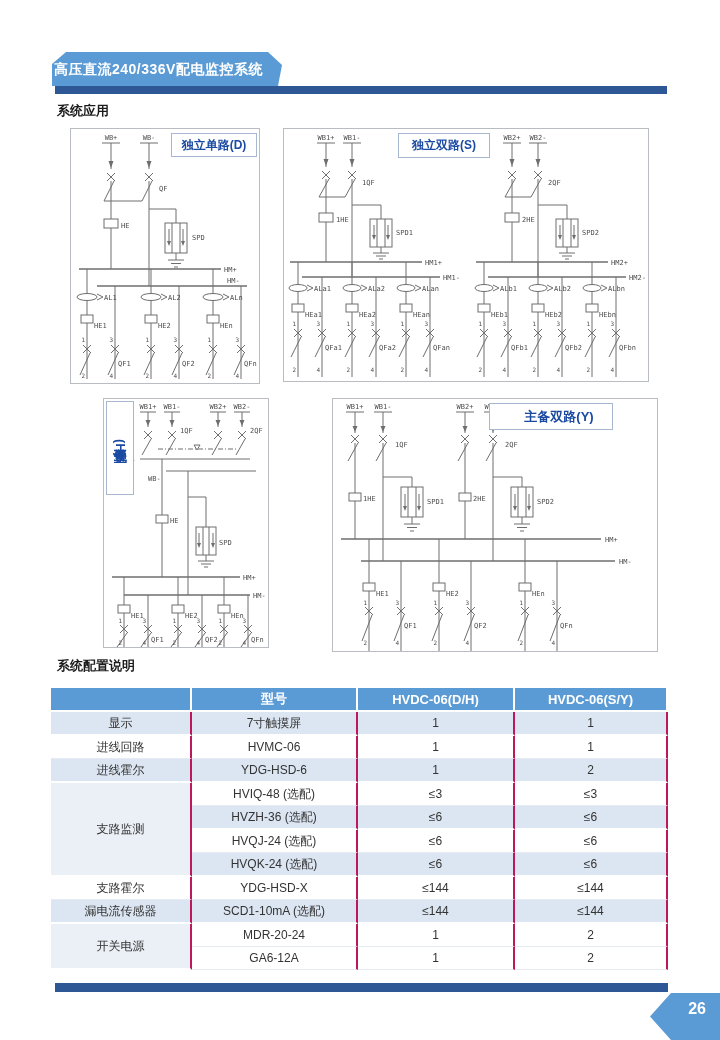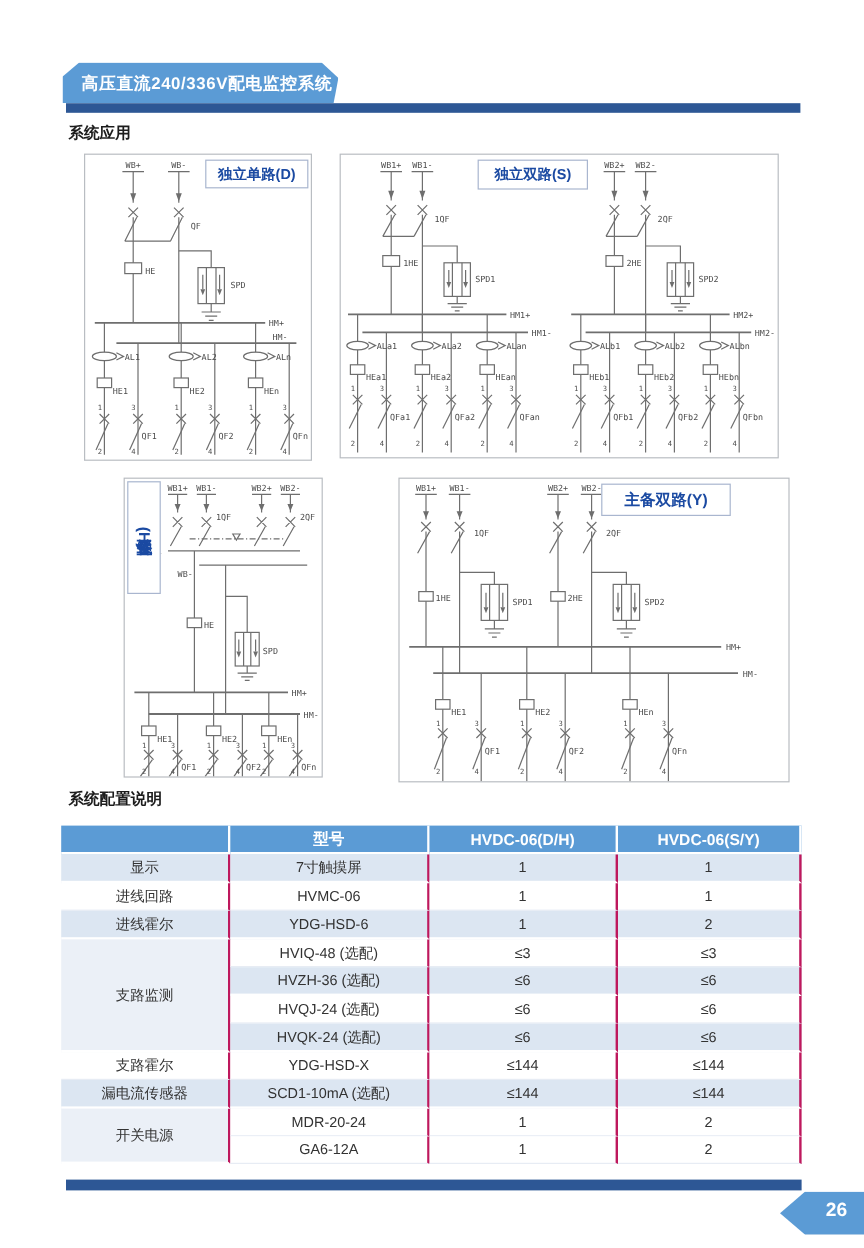"高压直流240/336V配电监控系统" #banner .bt { padding-left: 16px -> 2px }
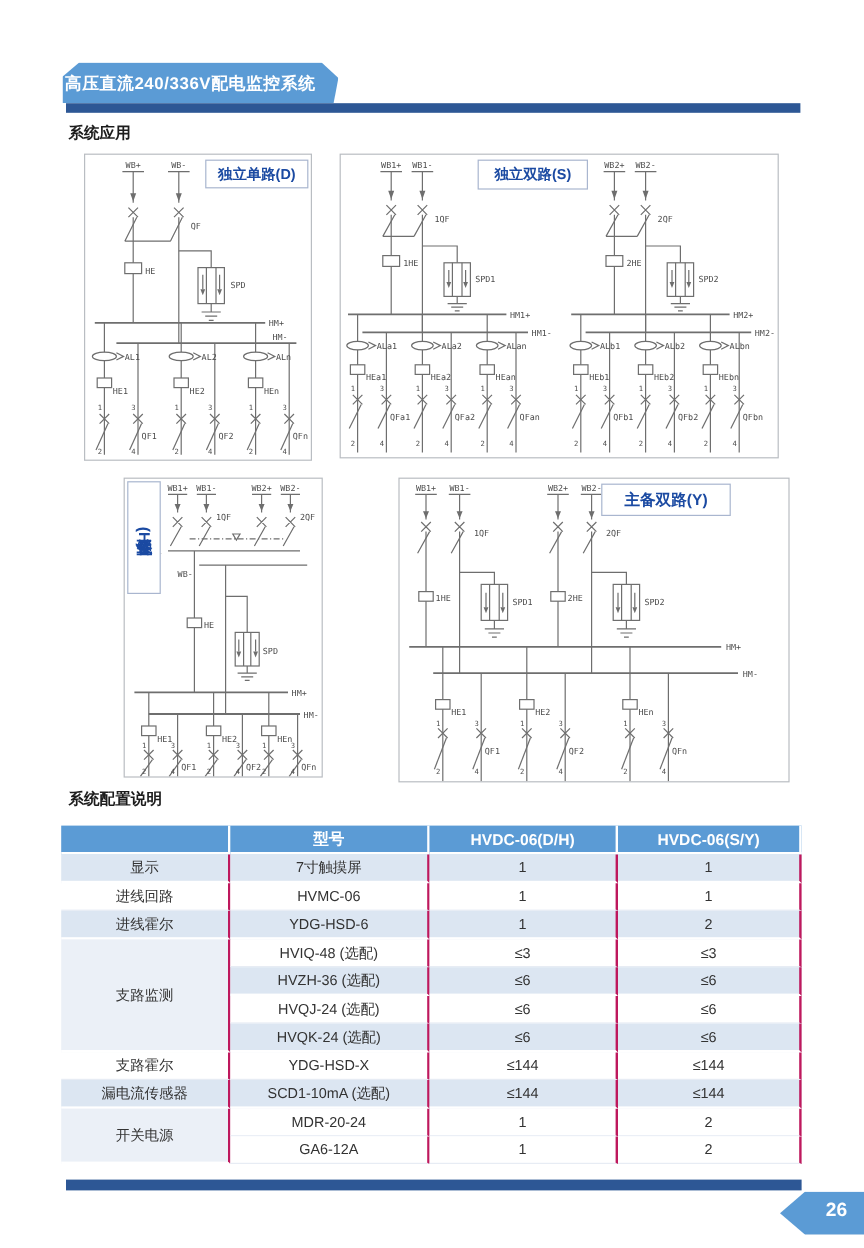"主备双路(Y)" #p4 .dg-label { left: 168px -> 156px; padding-left: none -> 16px }
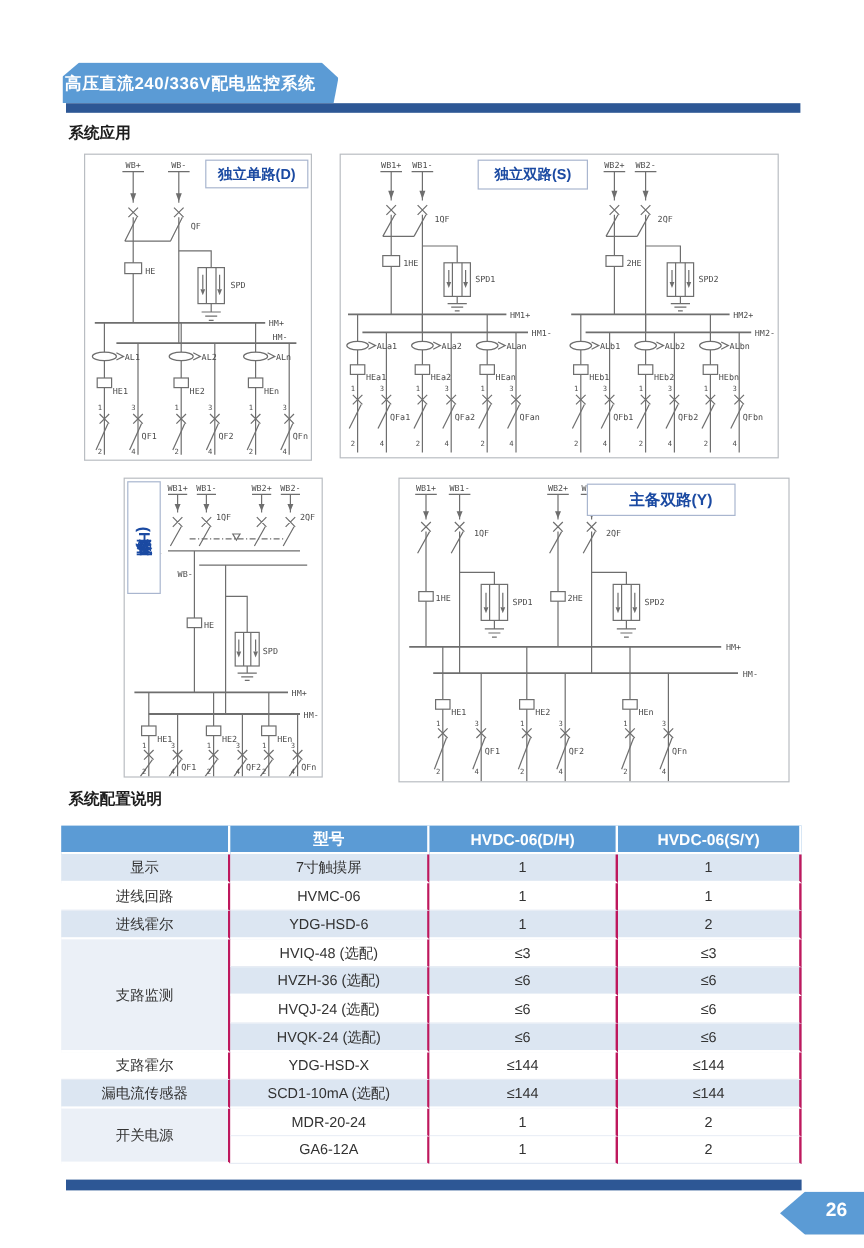"26" #ptab { height: 36px -> 47px }
